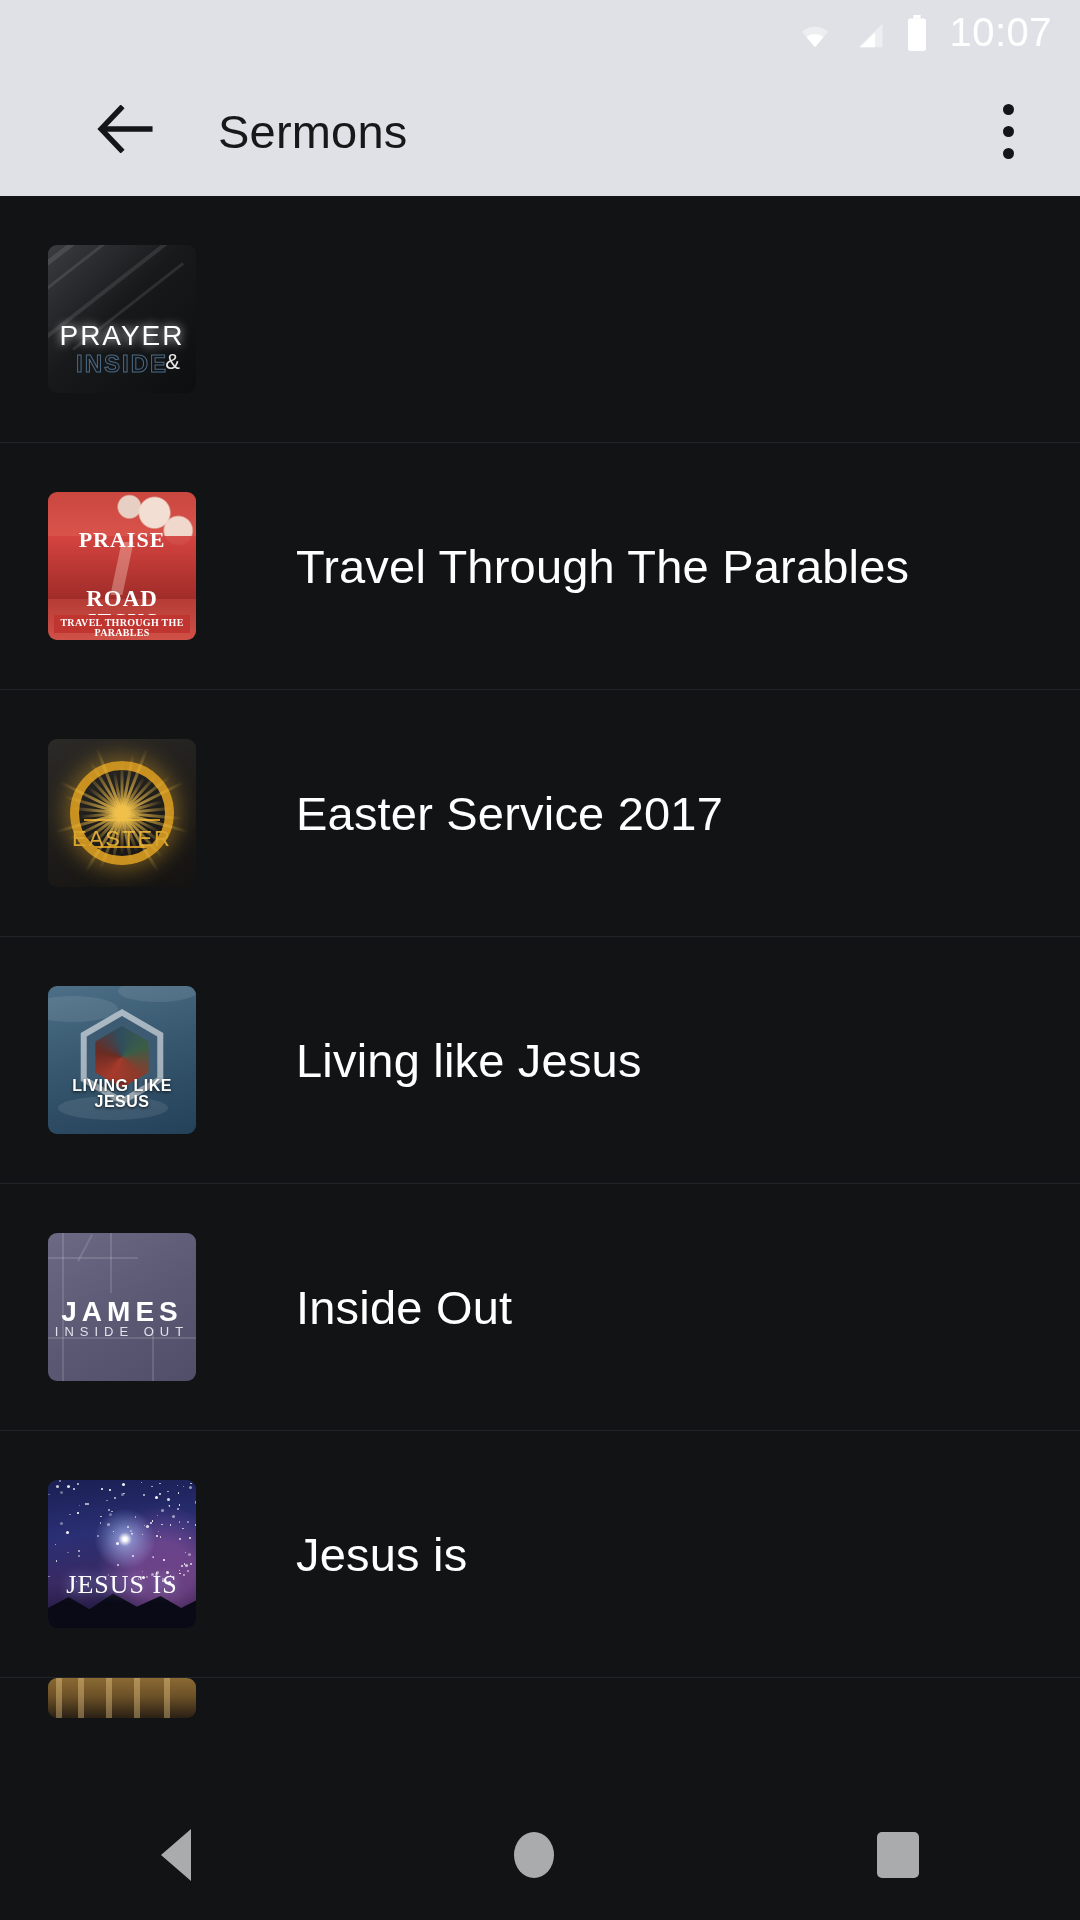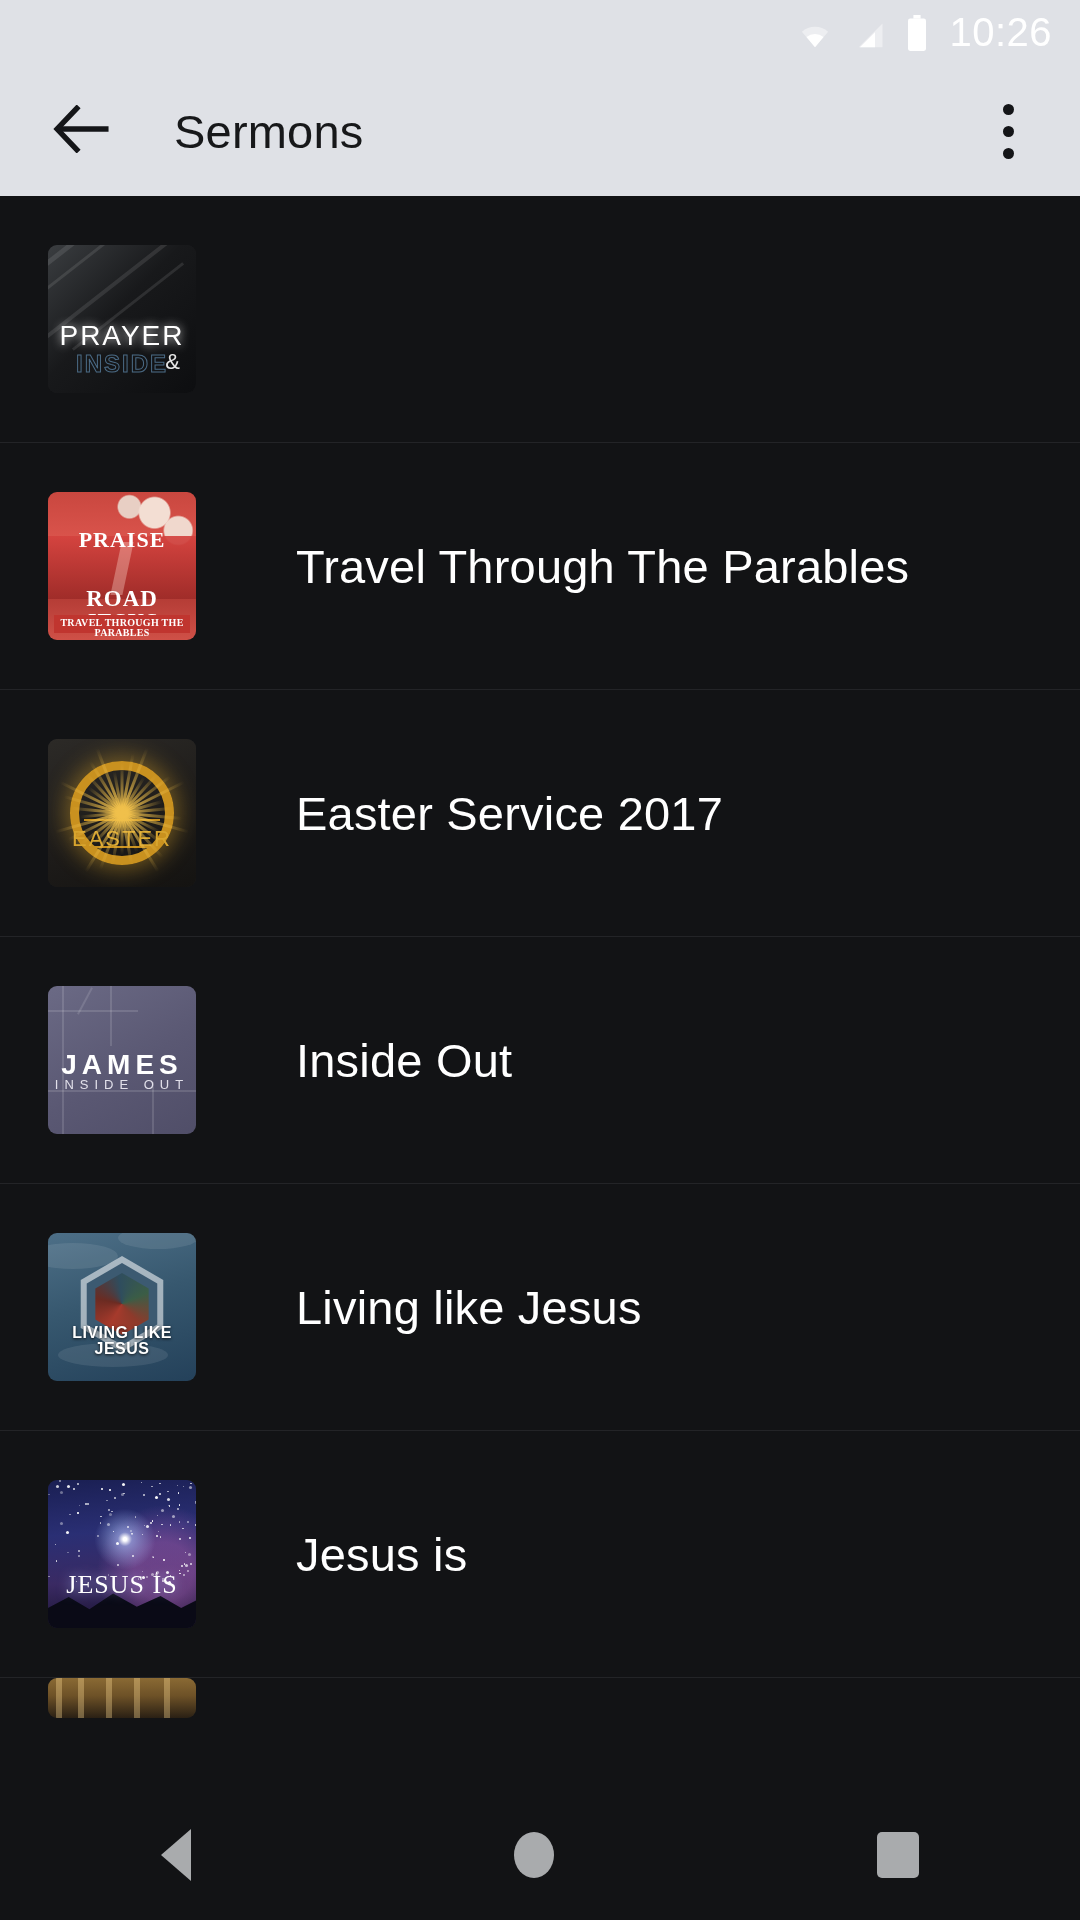"10:26" div.sb-clock { text: 10:26 -> 10:07 }
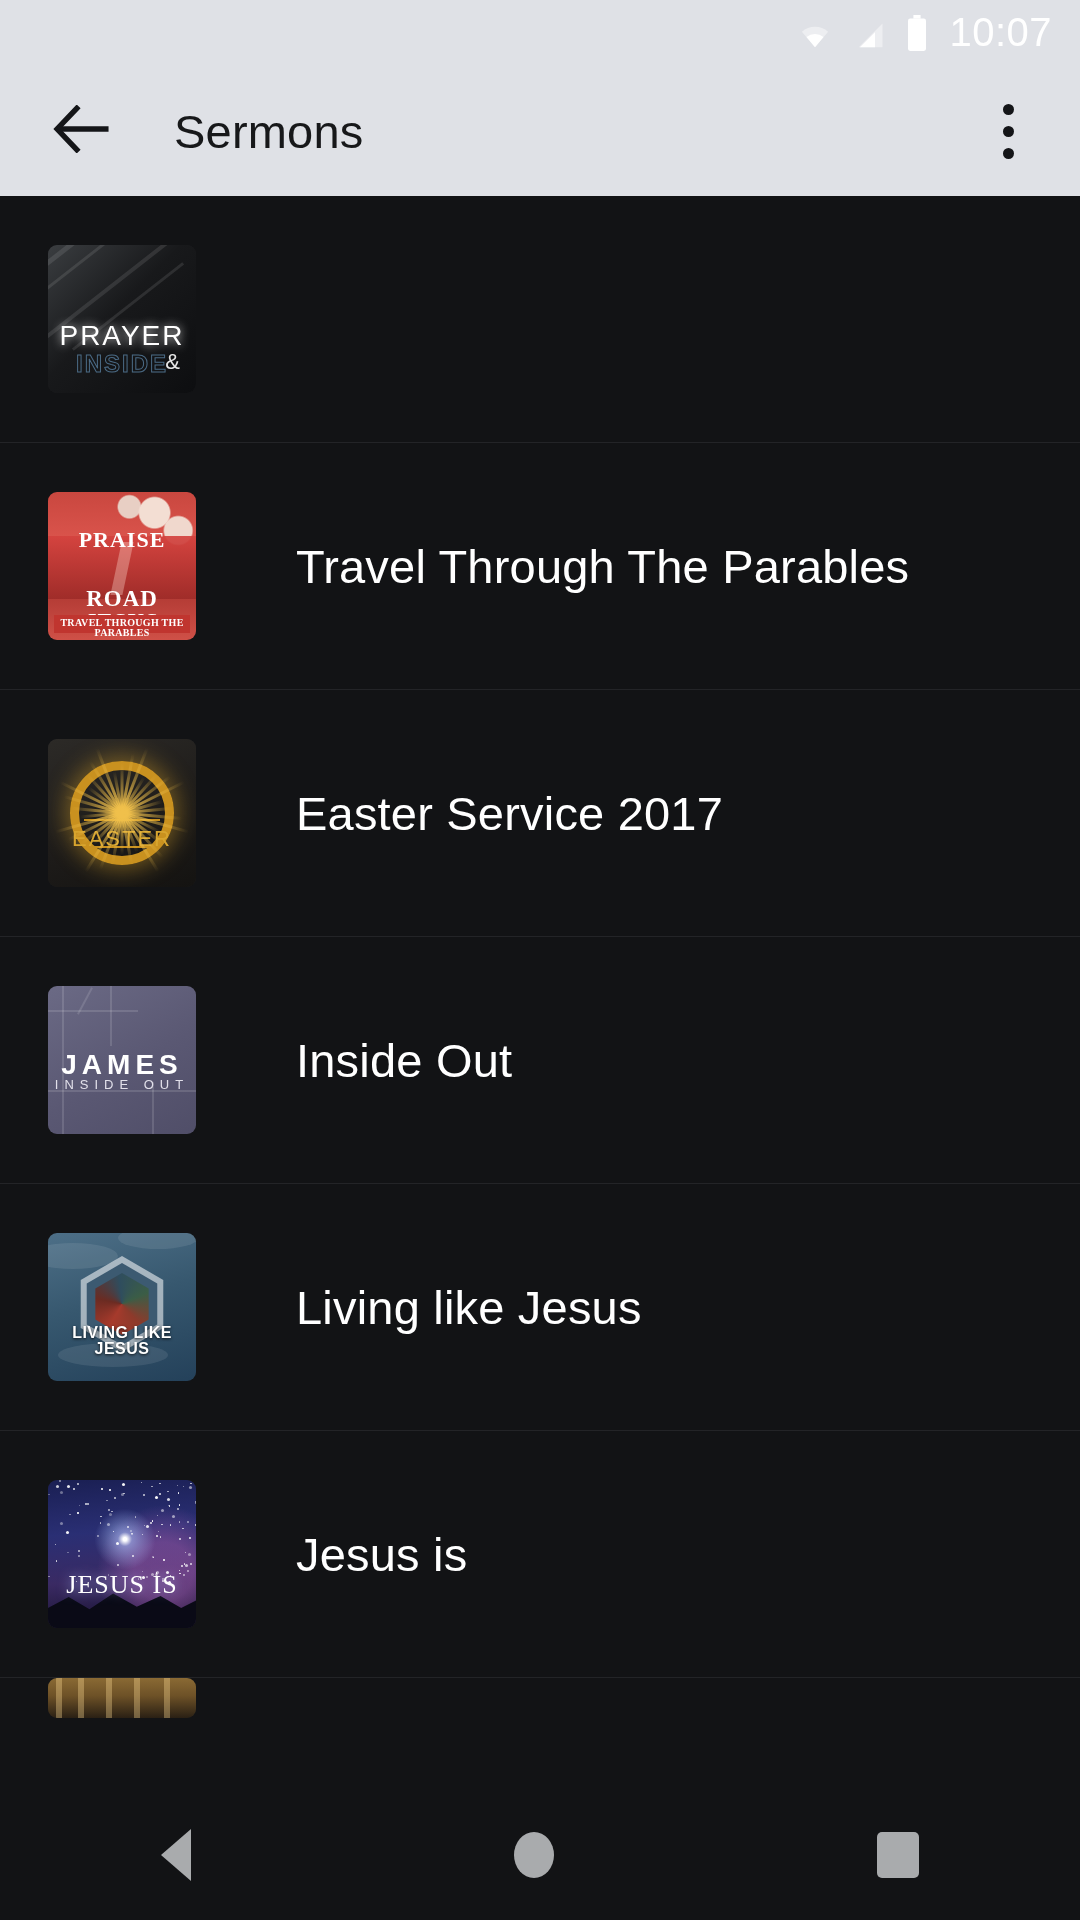"Sermons" .appbar { padding-left: none -> 44px }
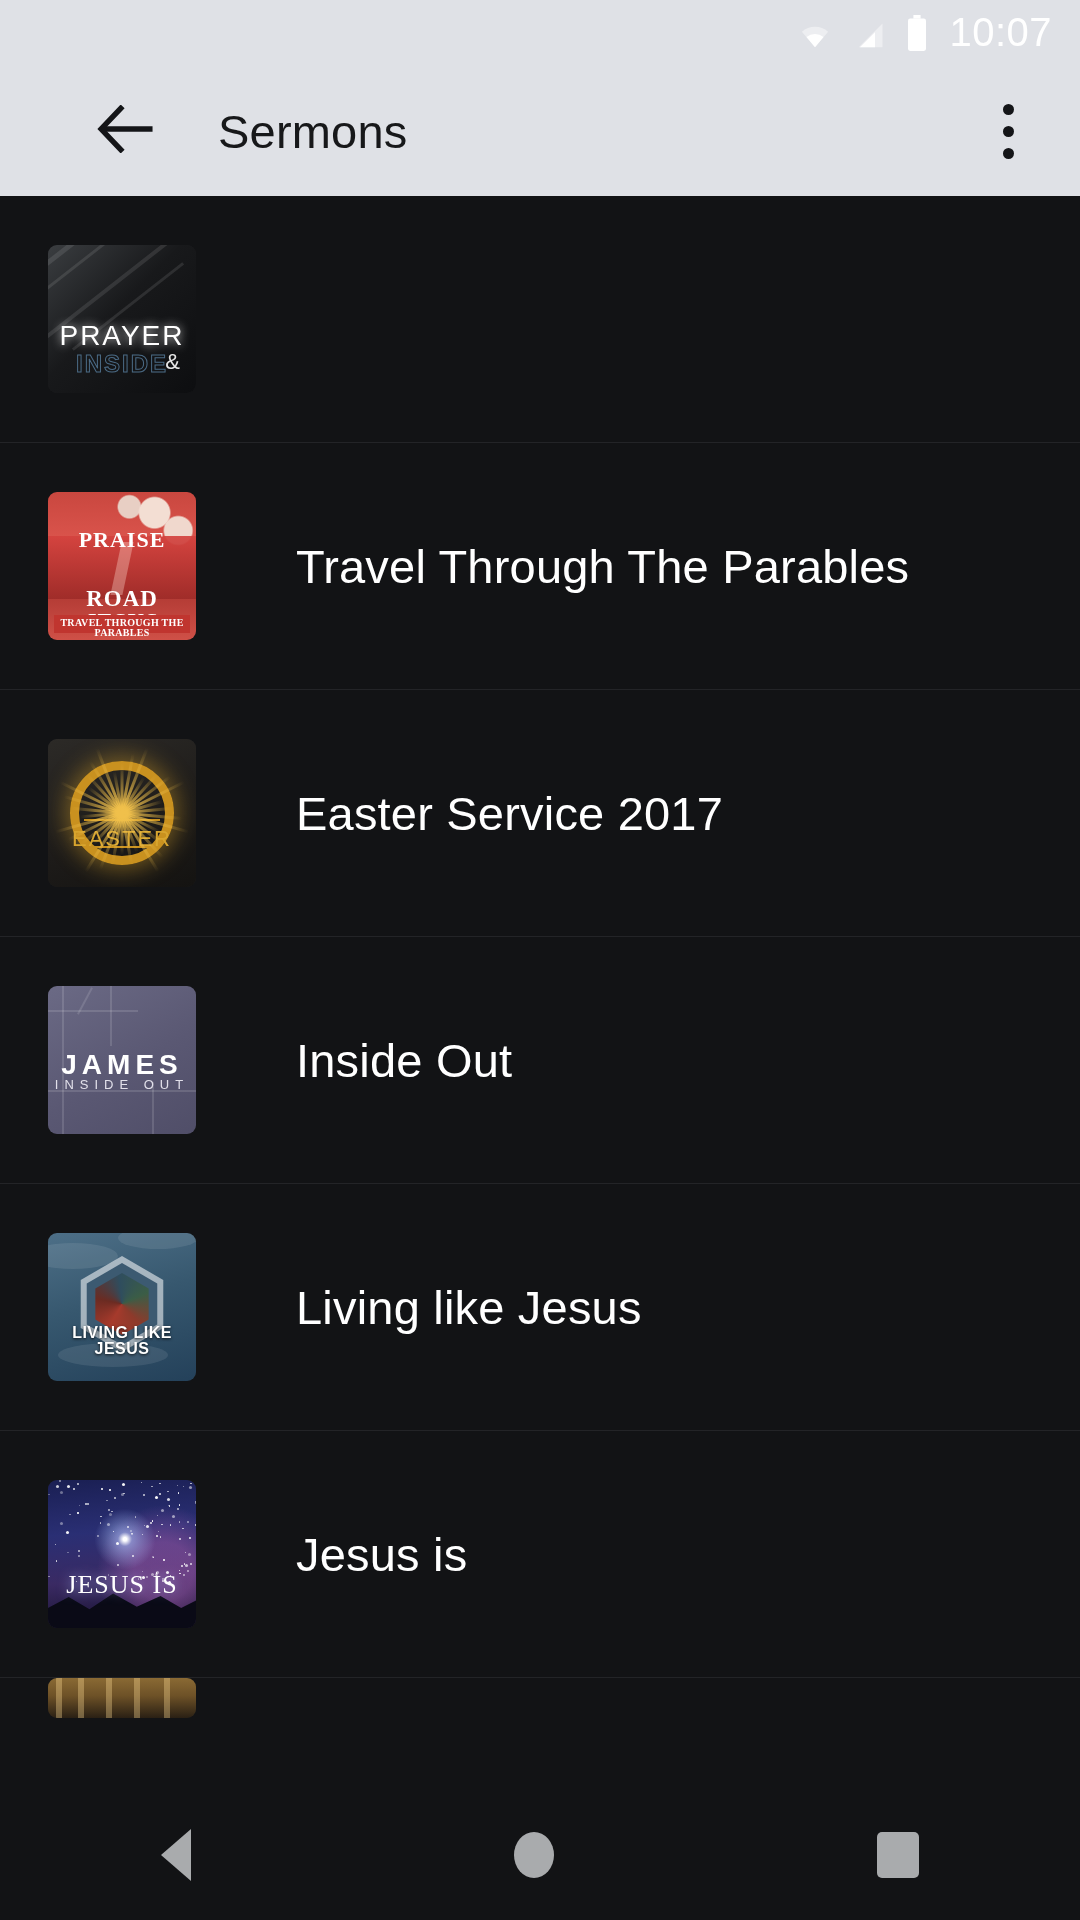"JAMES" div.row { order: before "LIVING LIKE JESUS" -> after "LIVING LIKE JESUS" }
